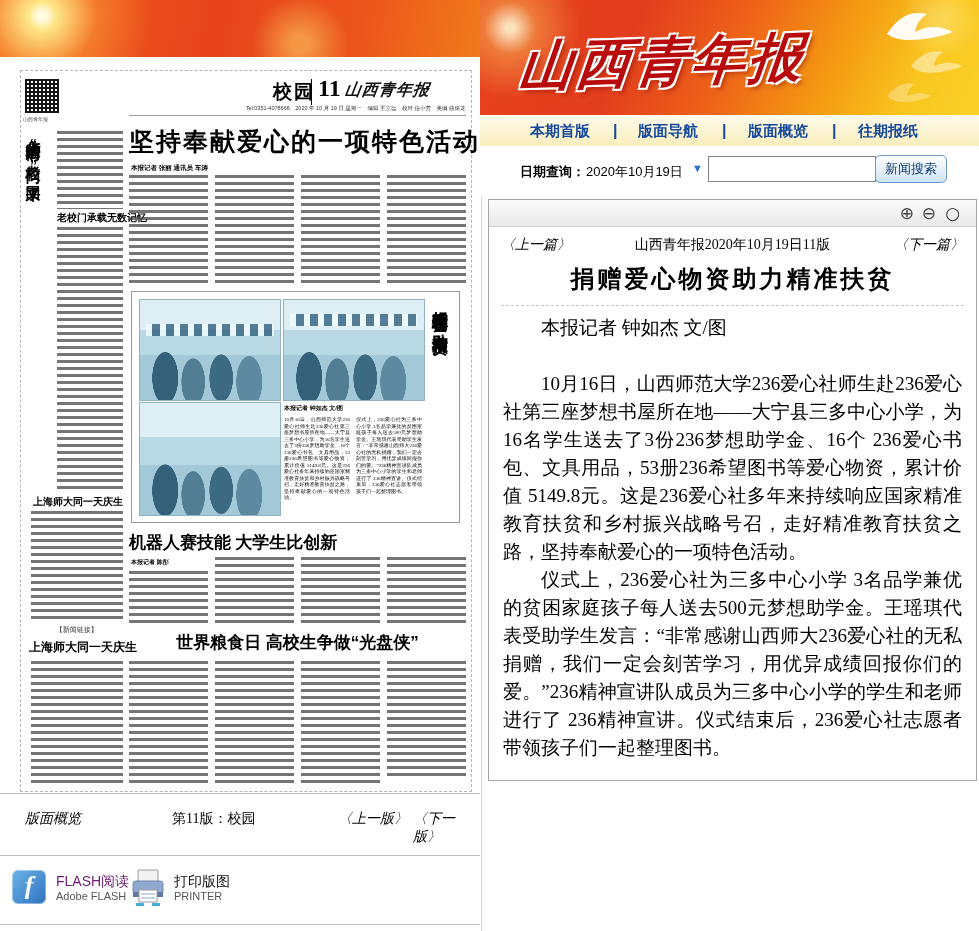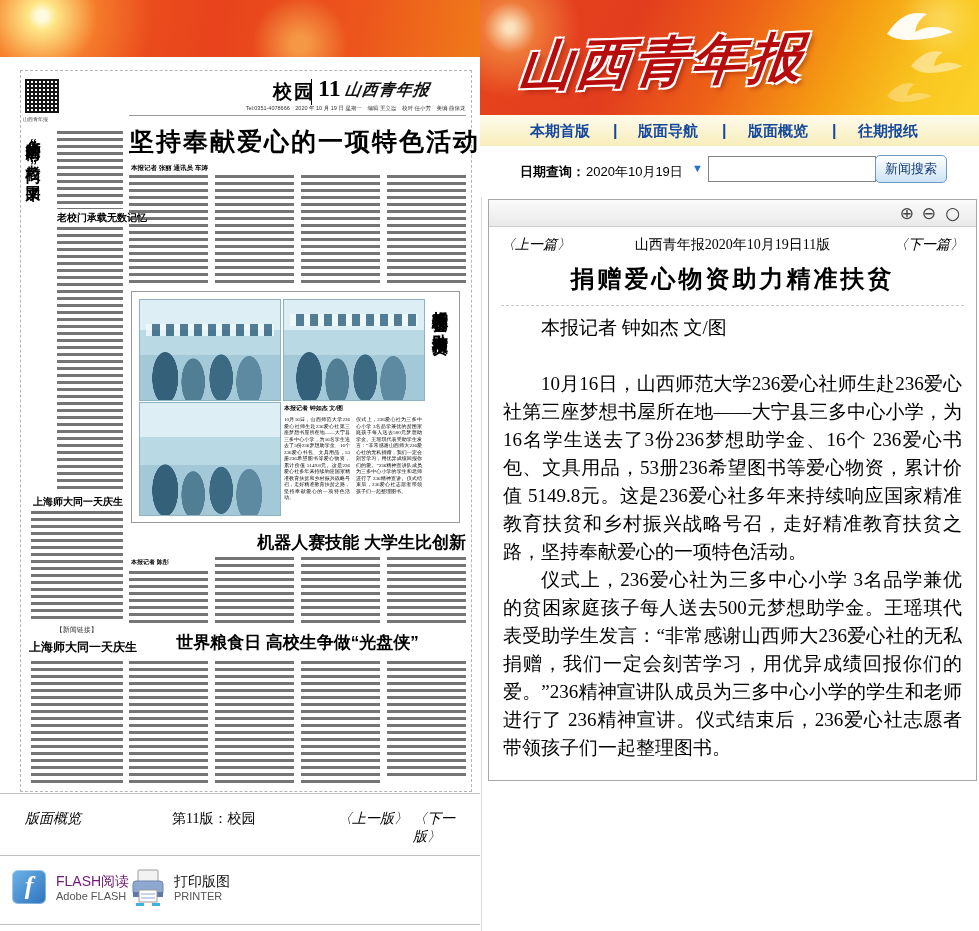"机器人赛技能 大学生比创新" div.abs { font-family: none -> Liberation Serif, serif; text-align: right -> left }
